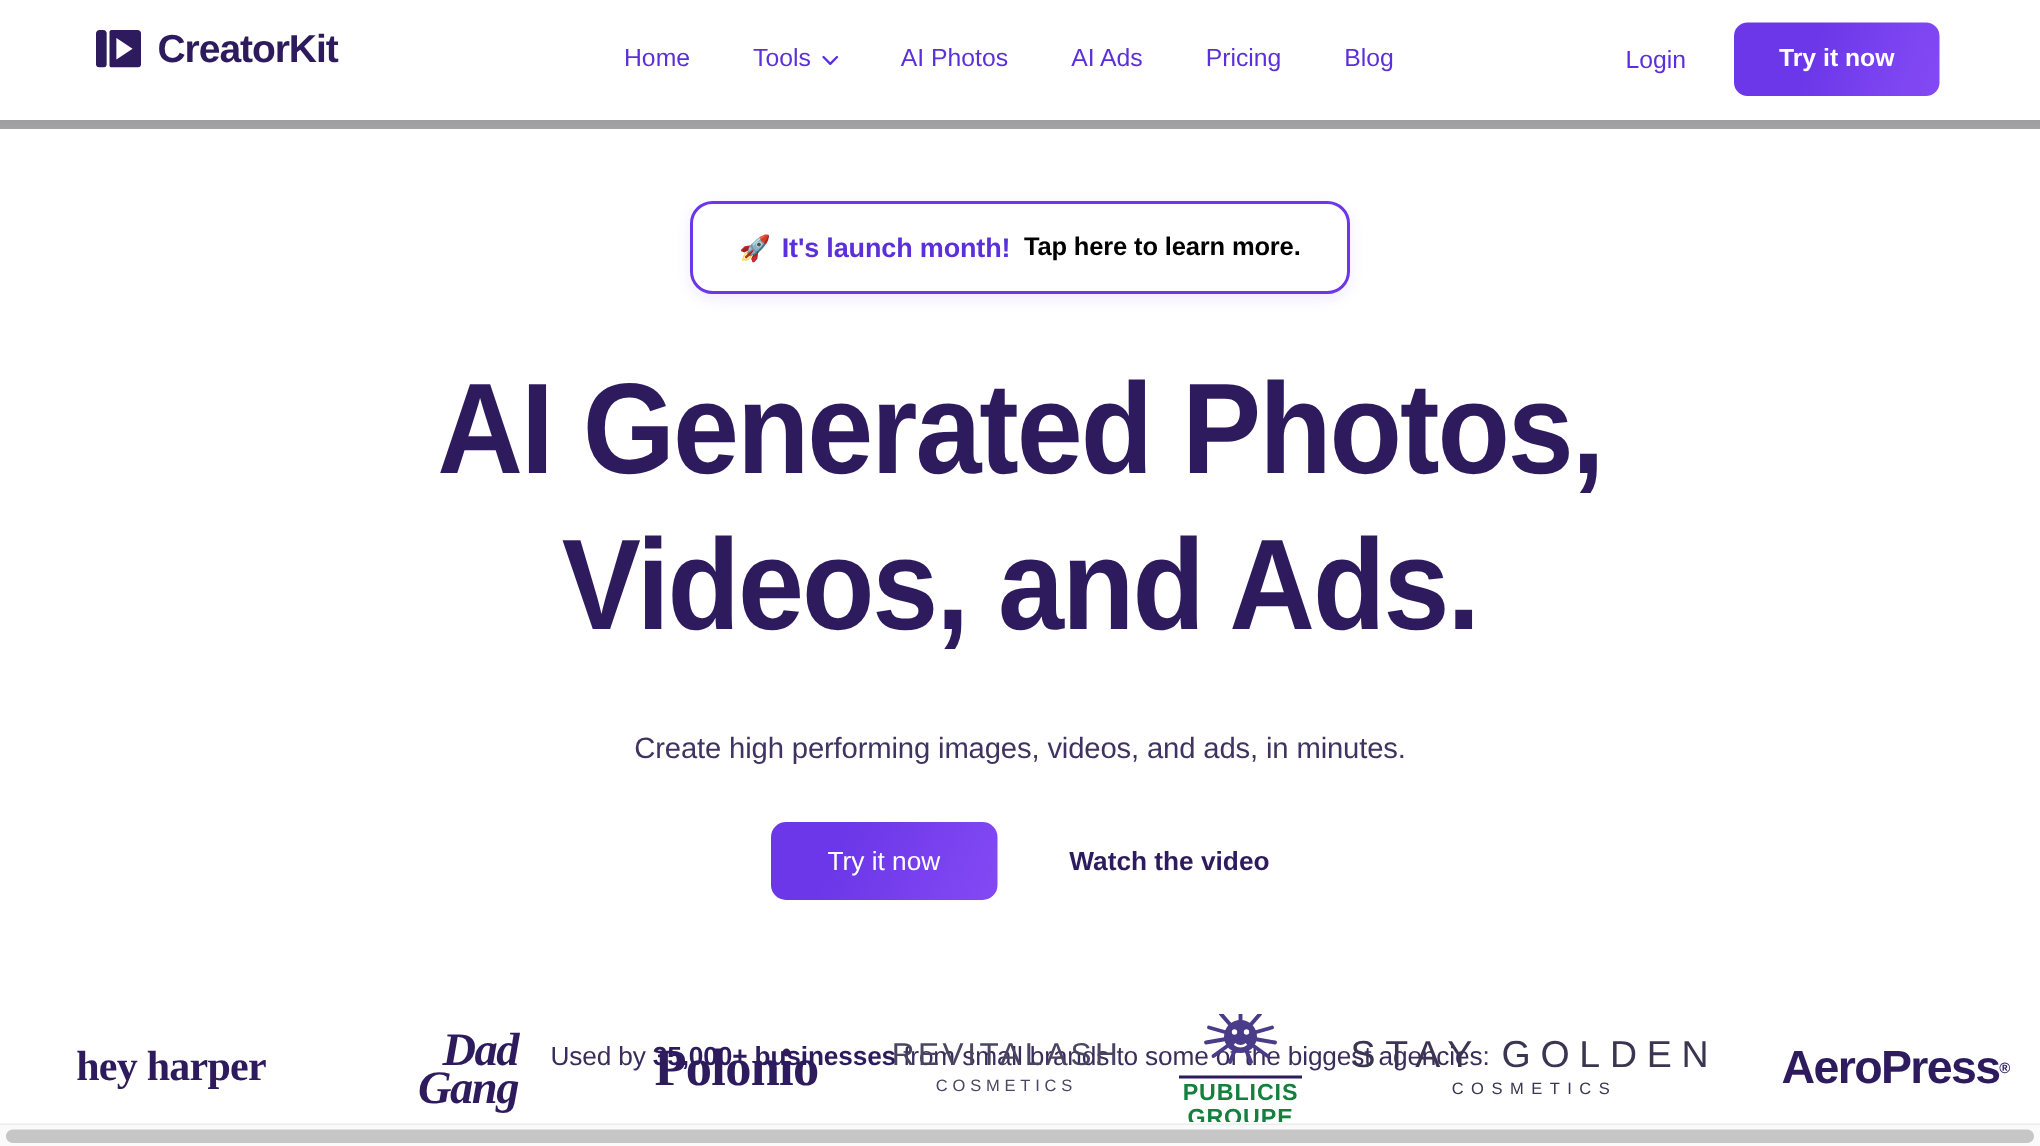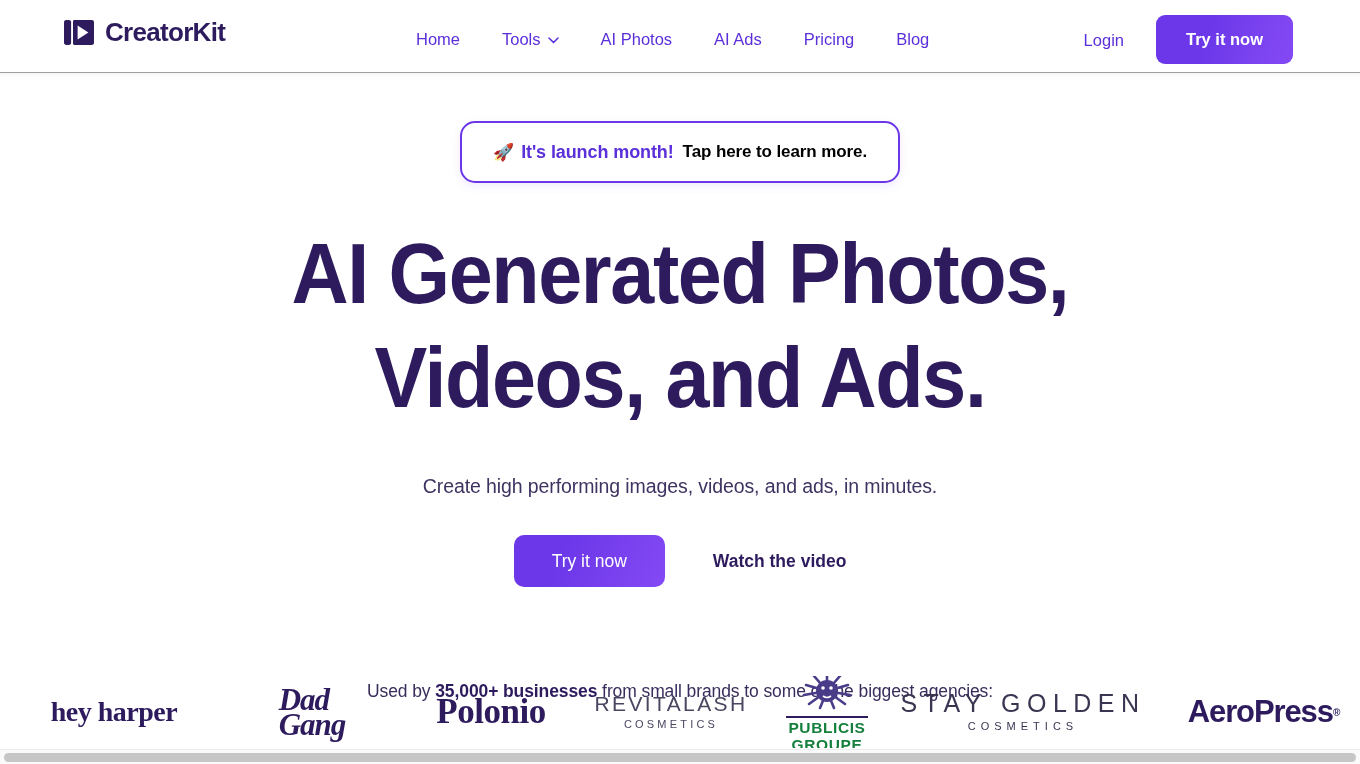"CreatorKit" .header { border-bottom: 1px solid #a3a3a3 -> 6px solid #a3a3a3; height: 73px -> 86px }
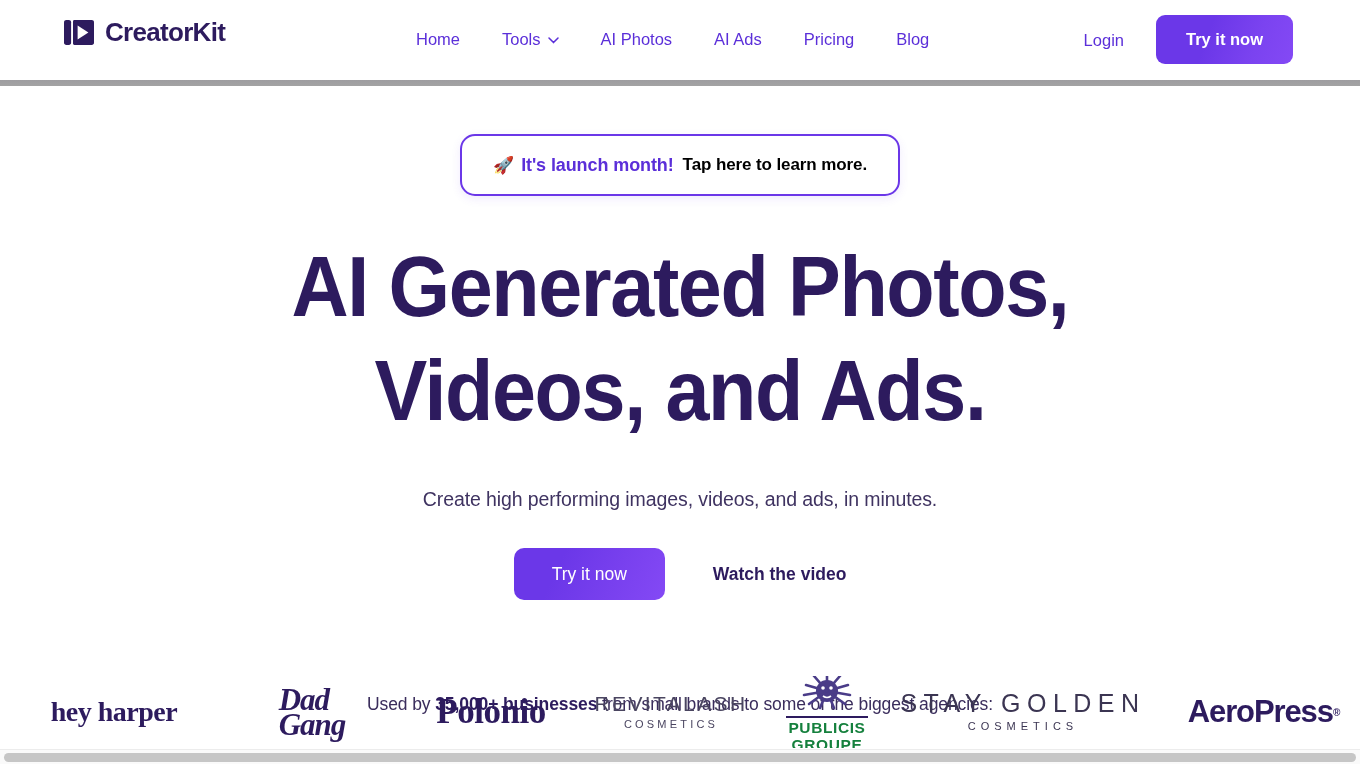"Dad" .lg-dadgang { text-align: left -> right }
